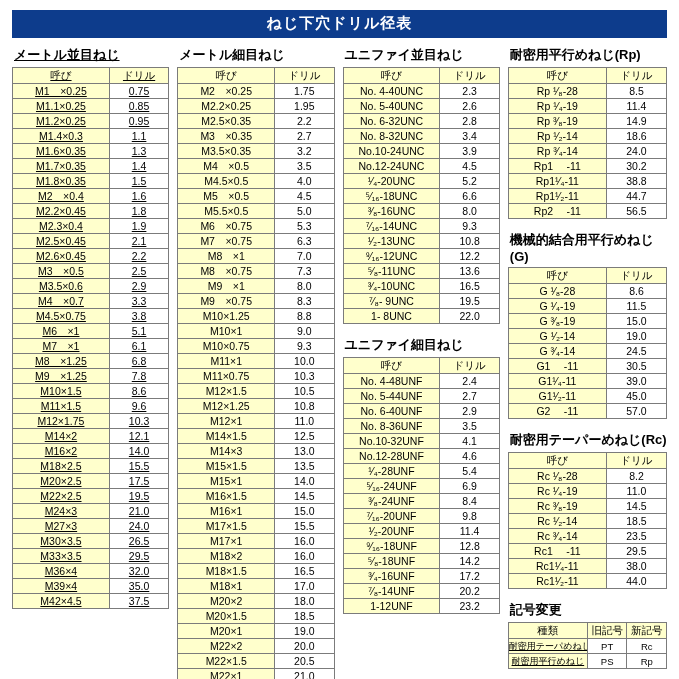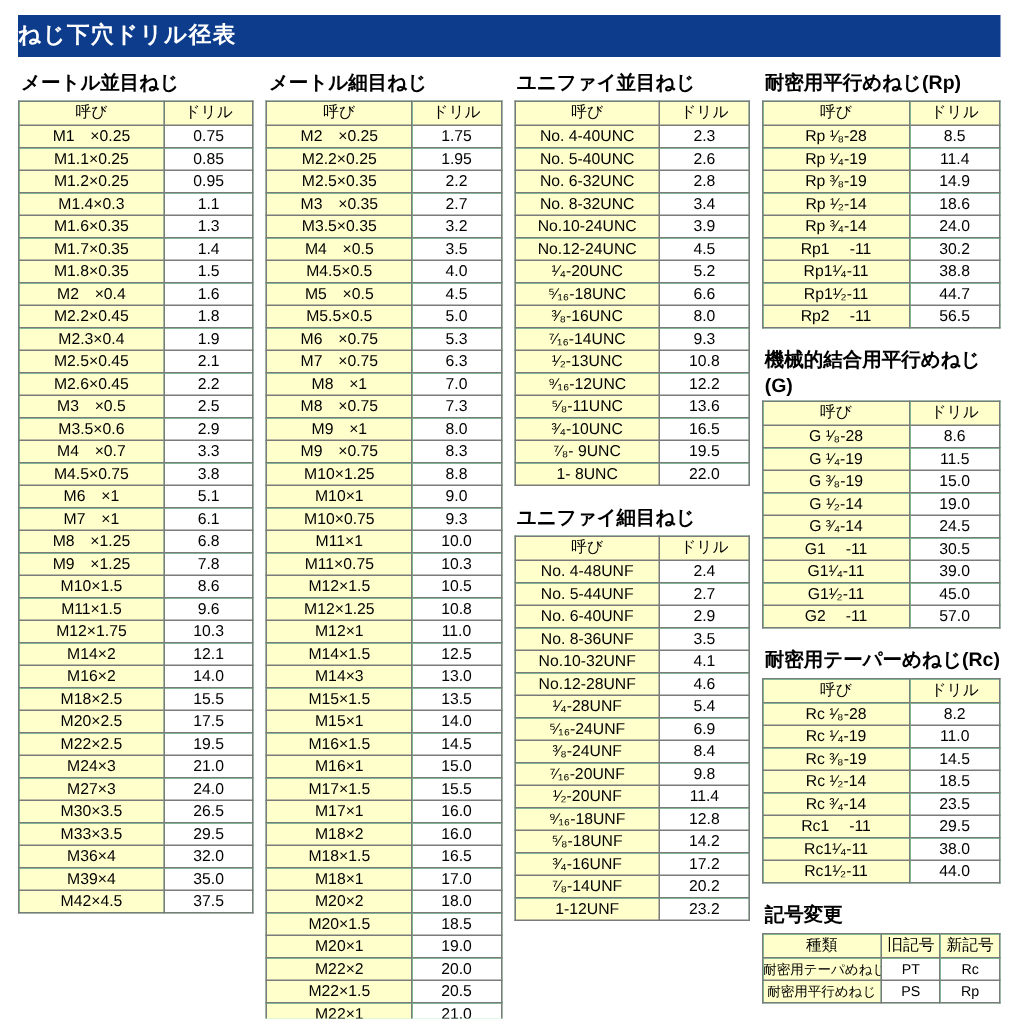"ねじ下穴ドリル径表" .title-bar { text-align: left -> center }
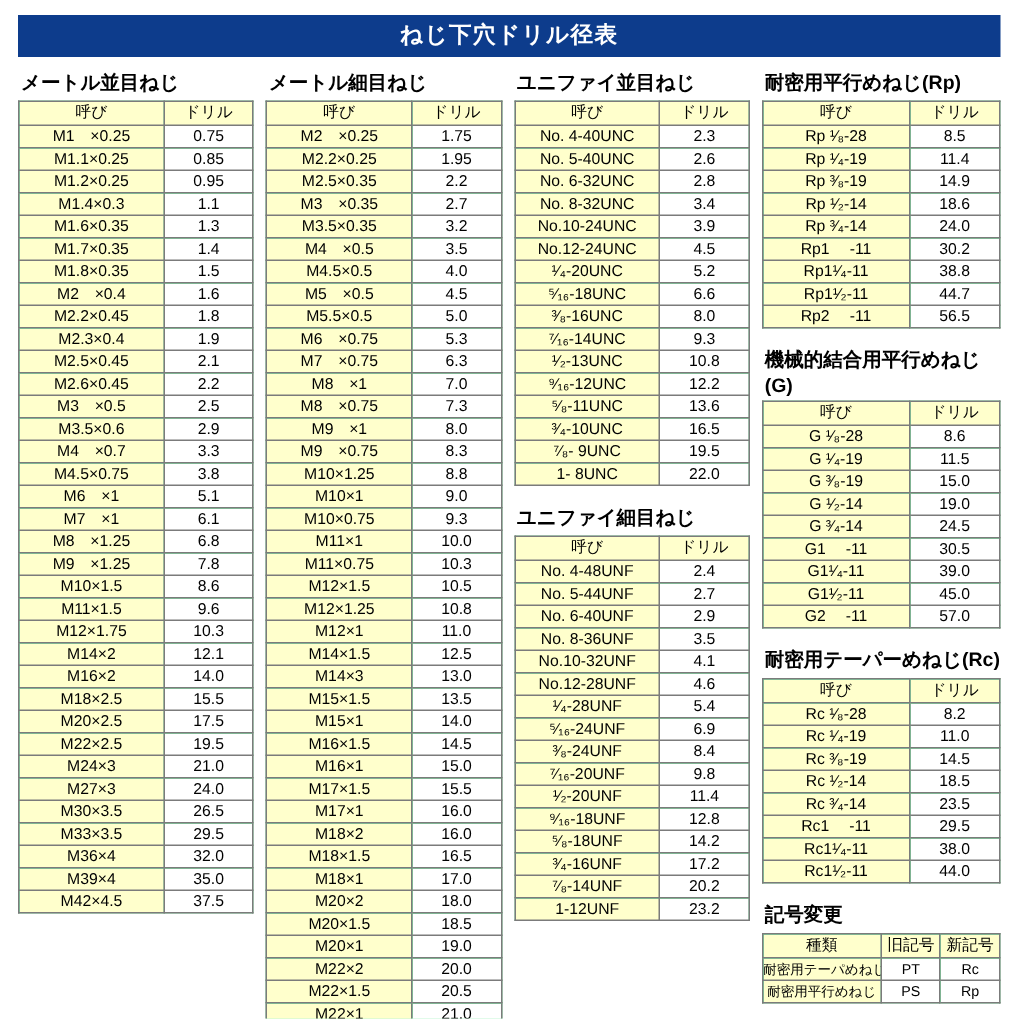"メートル並目ねじ" .col1 { text-decoration: none -> underline }
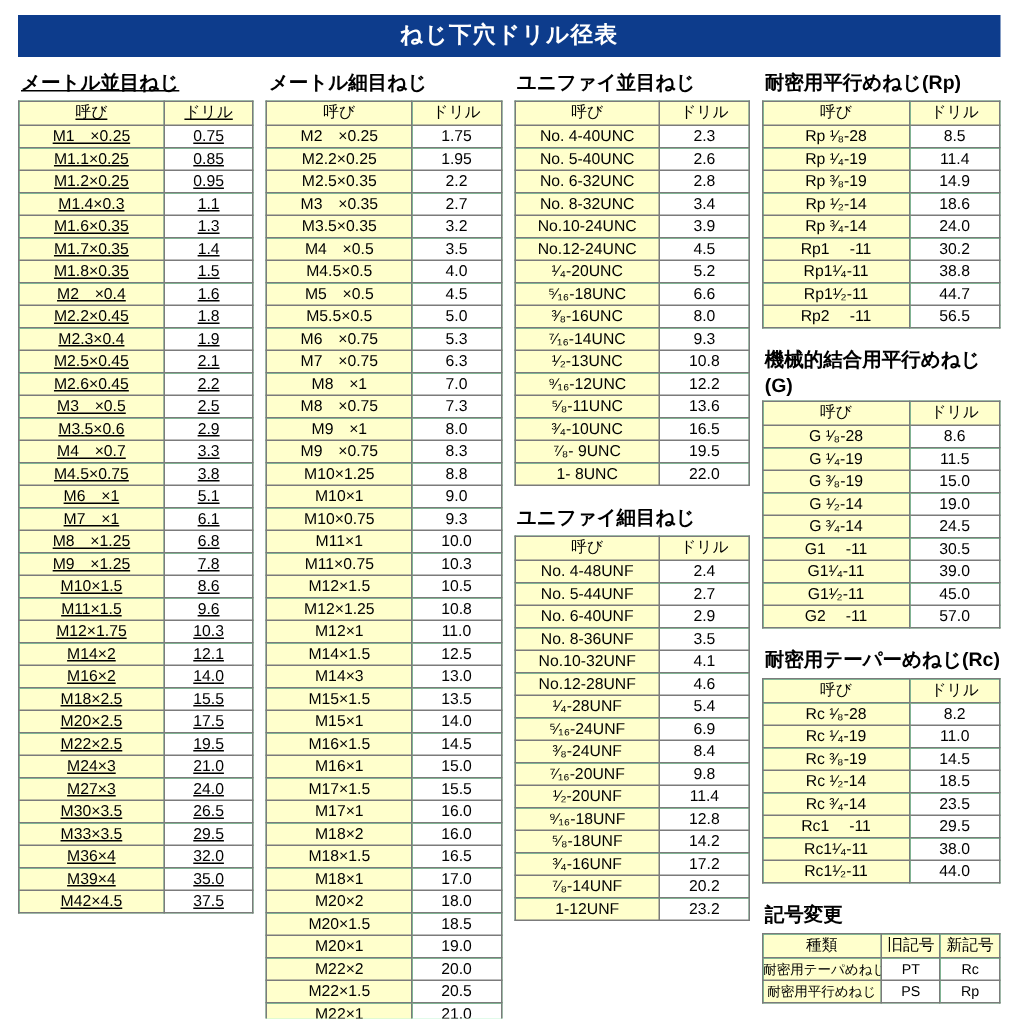"呼び" table.t { background: #86efac -> #3b82f6 }
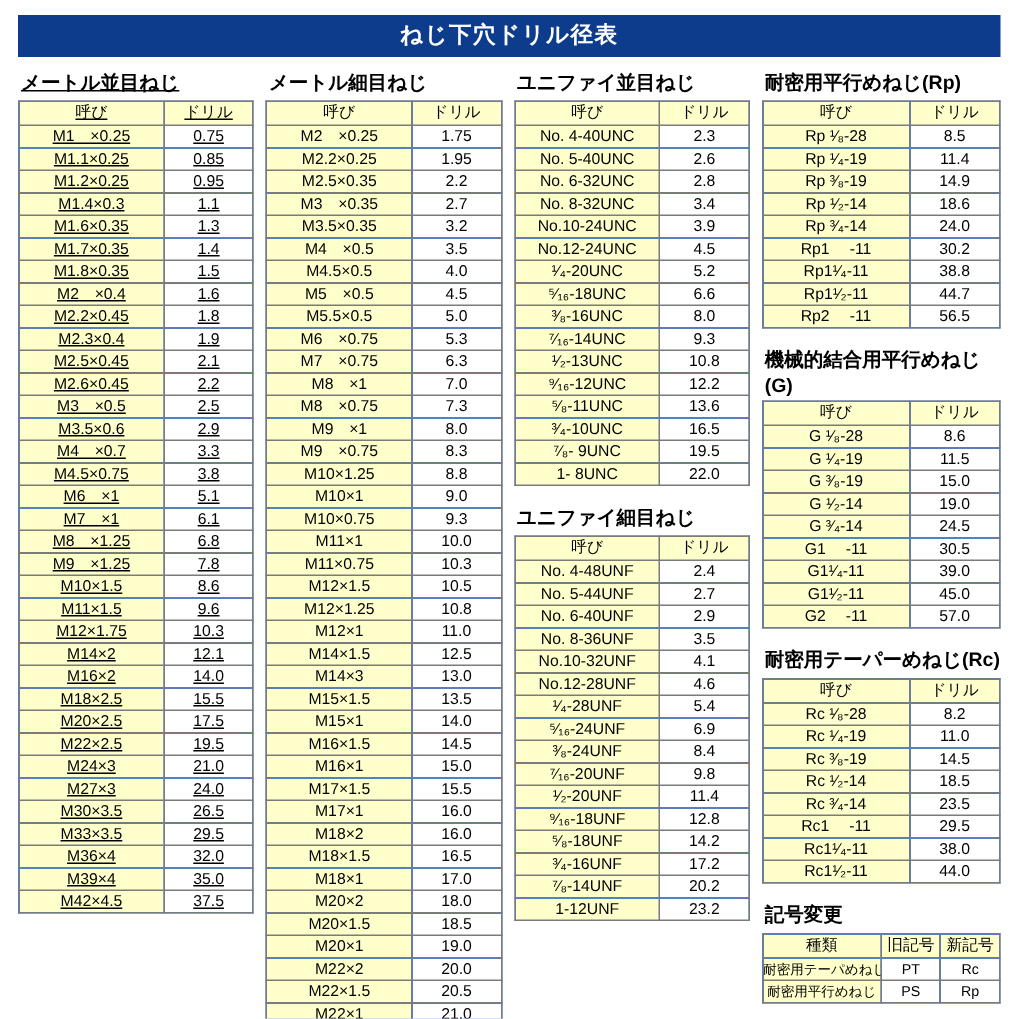"耐密用テーパめねじ" table.t3 td.name { text-decoration: none -> underline }
